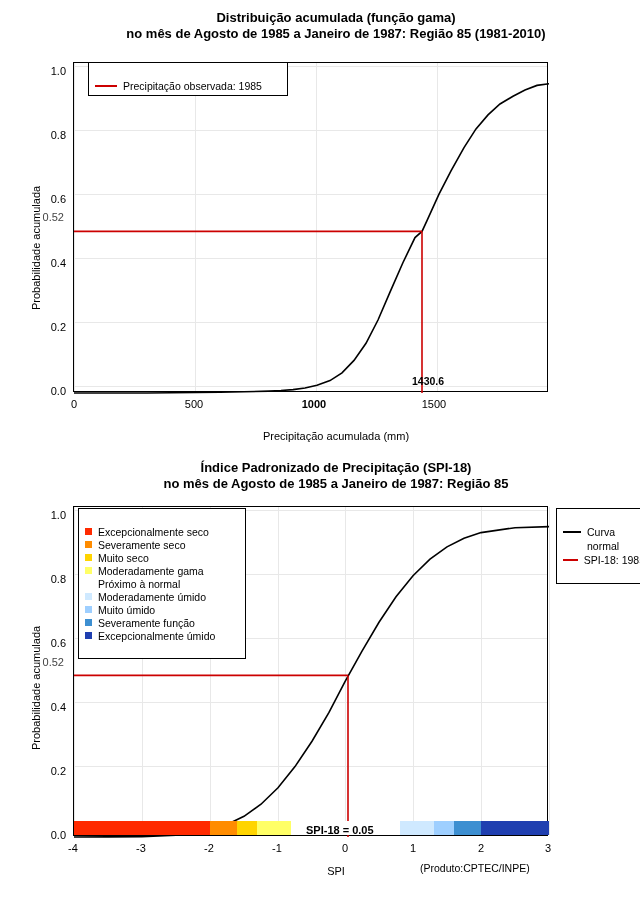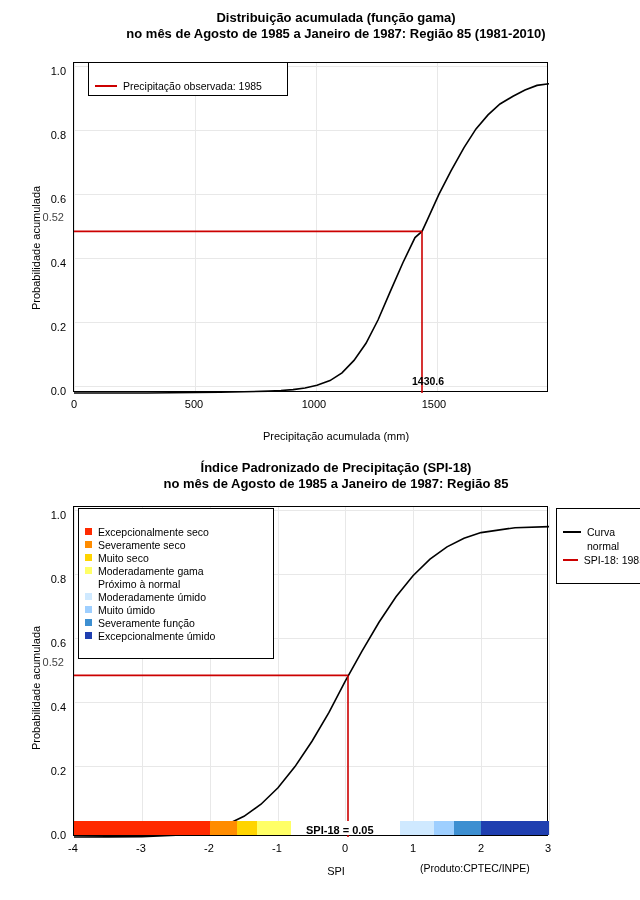"1000" div.tick-x { font-weight: none -> bold }
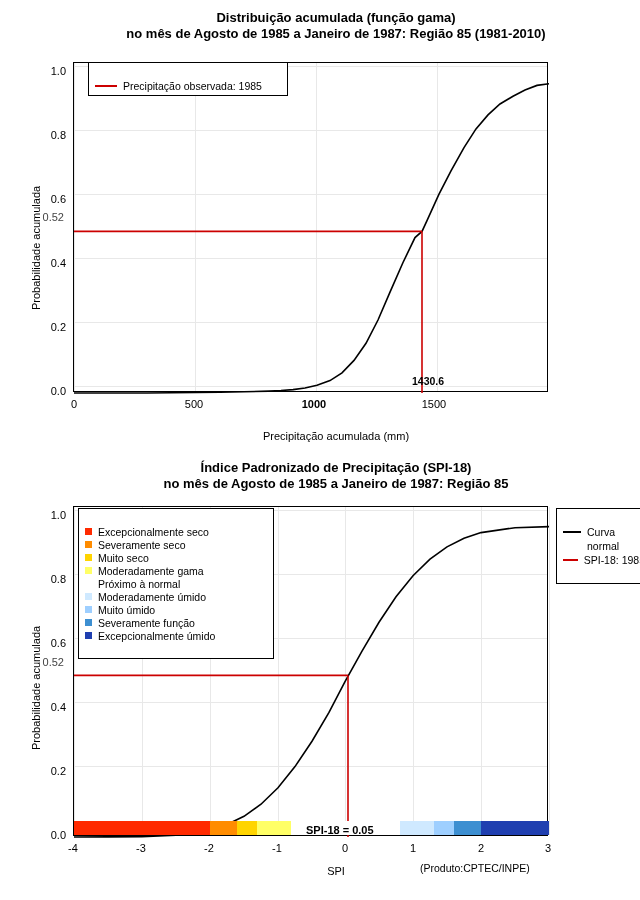"Excepcionalmente seco" div.legendbox { width: 196px -> 168px }
